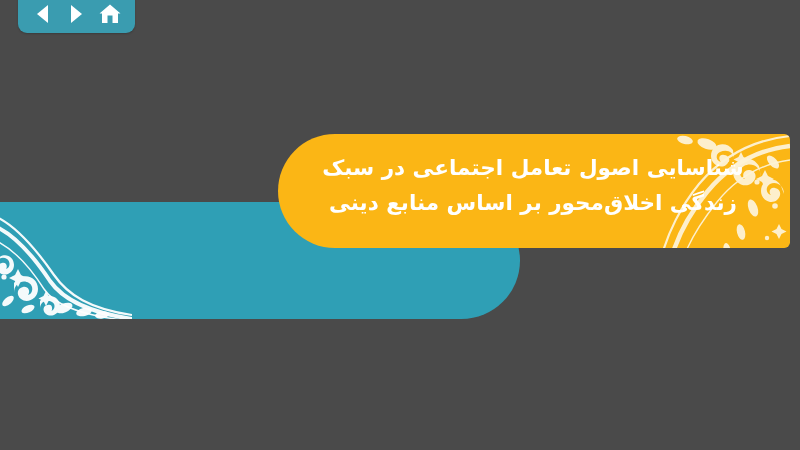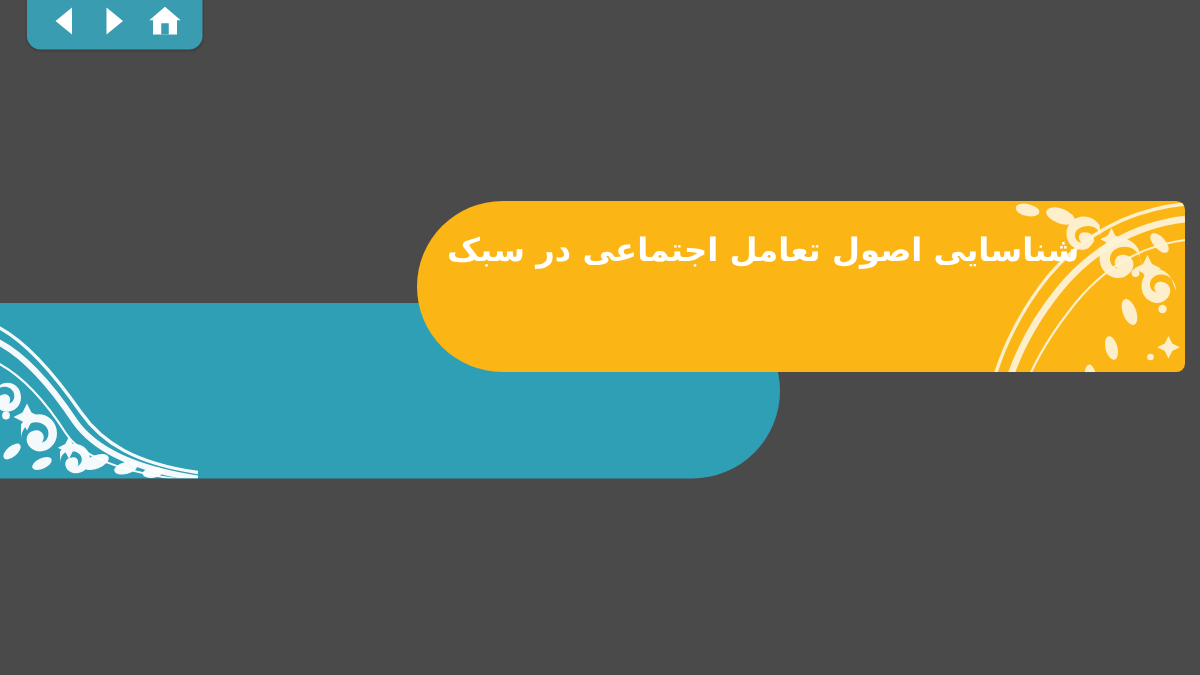"شناسایی اصول تعامل اجتماعی در" #title-block { text-align: left -> center }
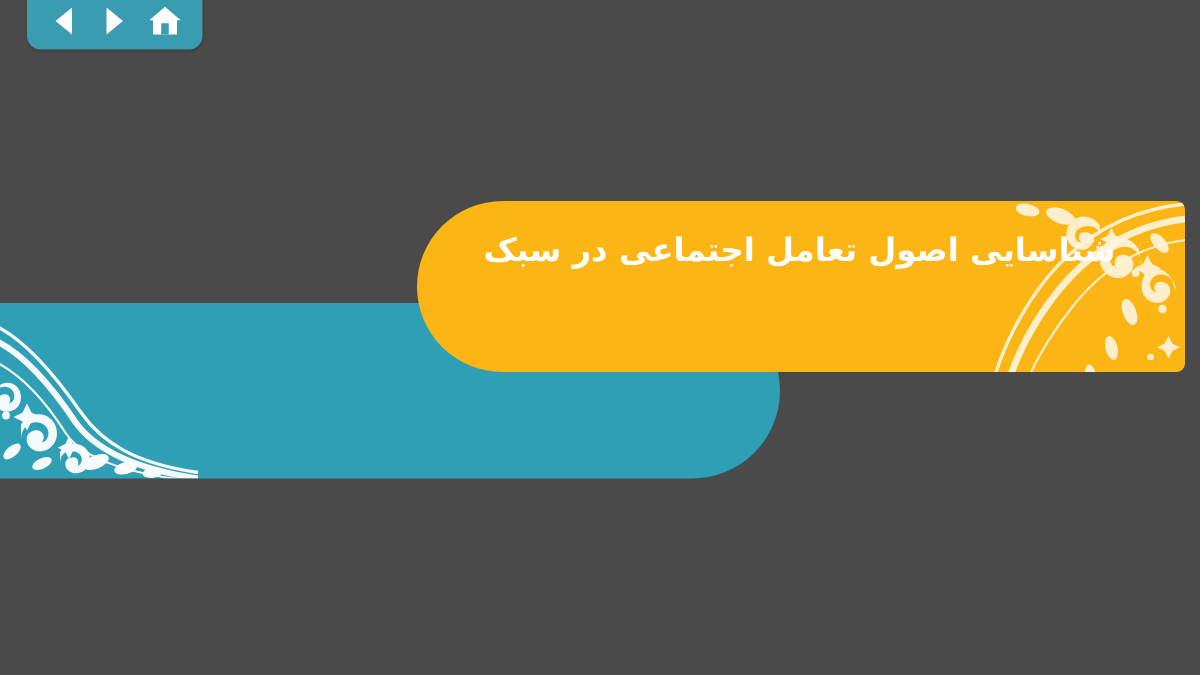"زندگی اخلاق‌محور بر اساس منابع" div.title-line { html: none -> <div>زندگی اخلاق‌محور بر اساس منابع دینی</div> }
